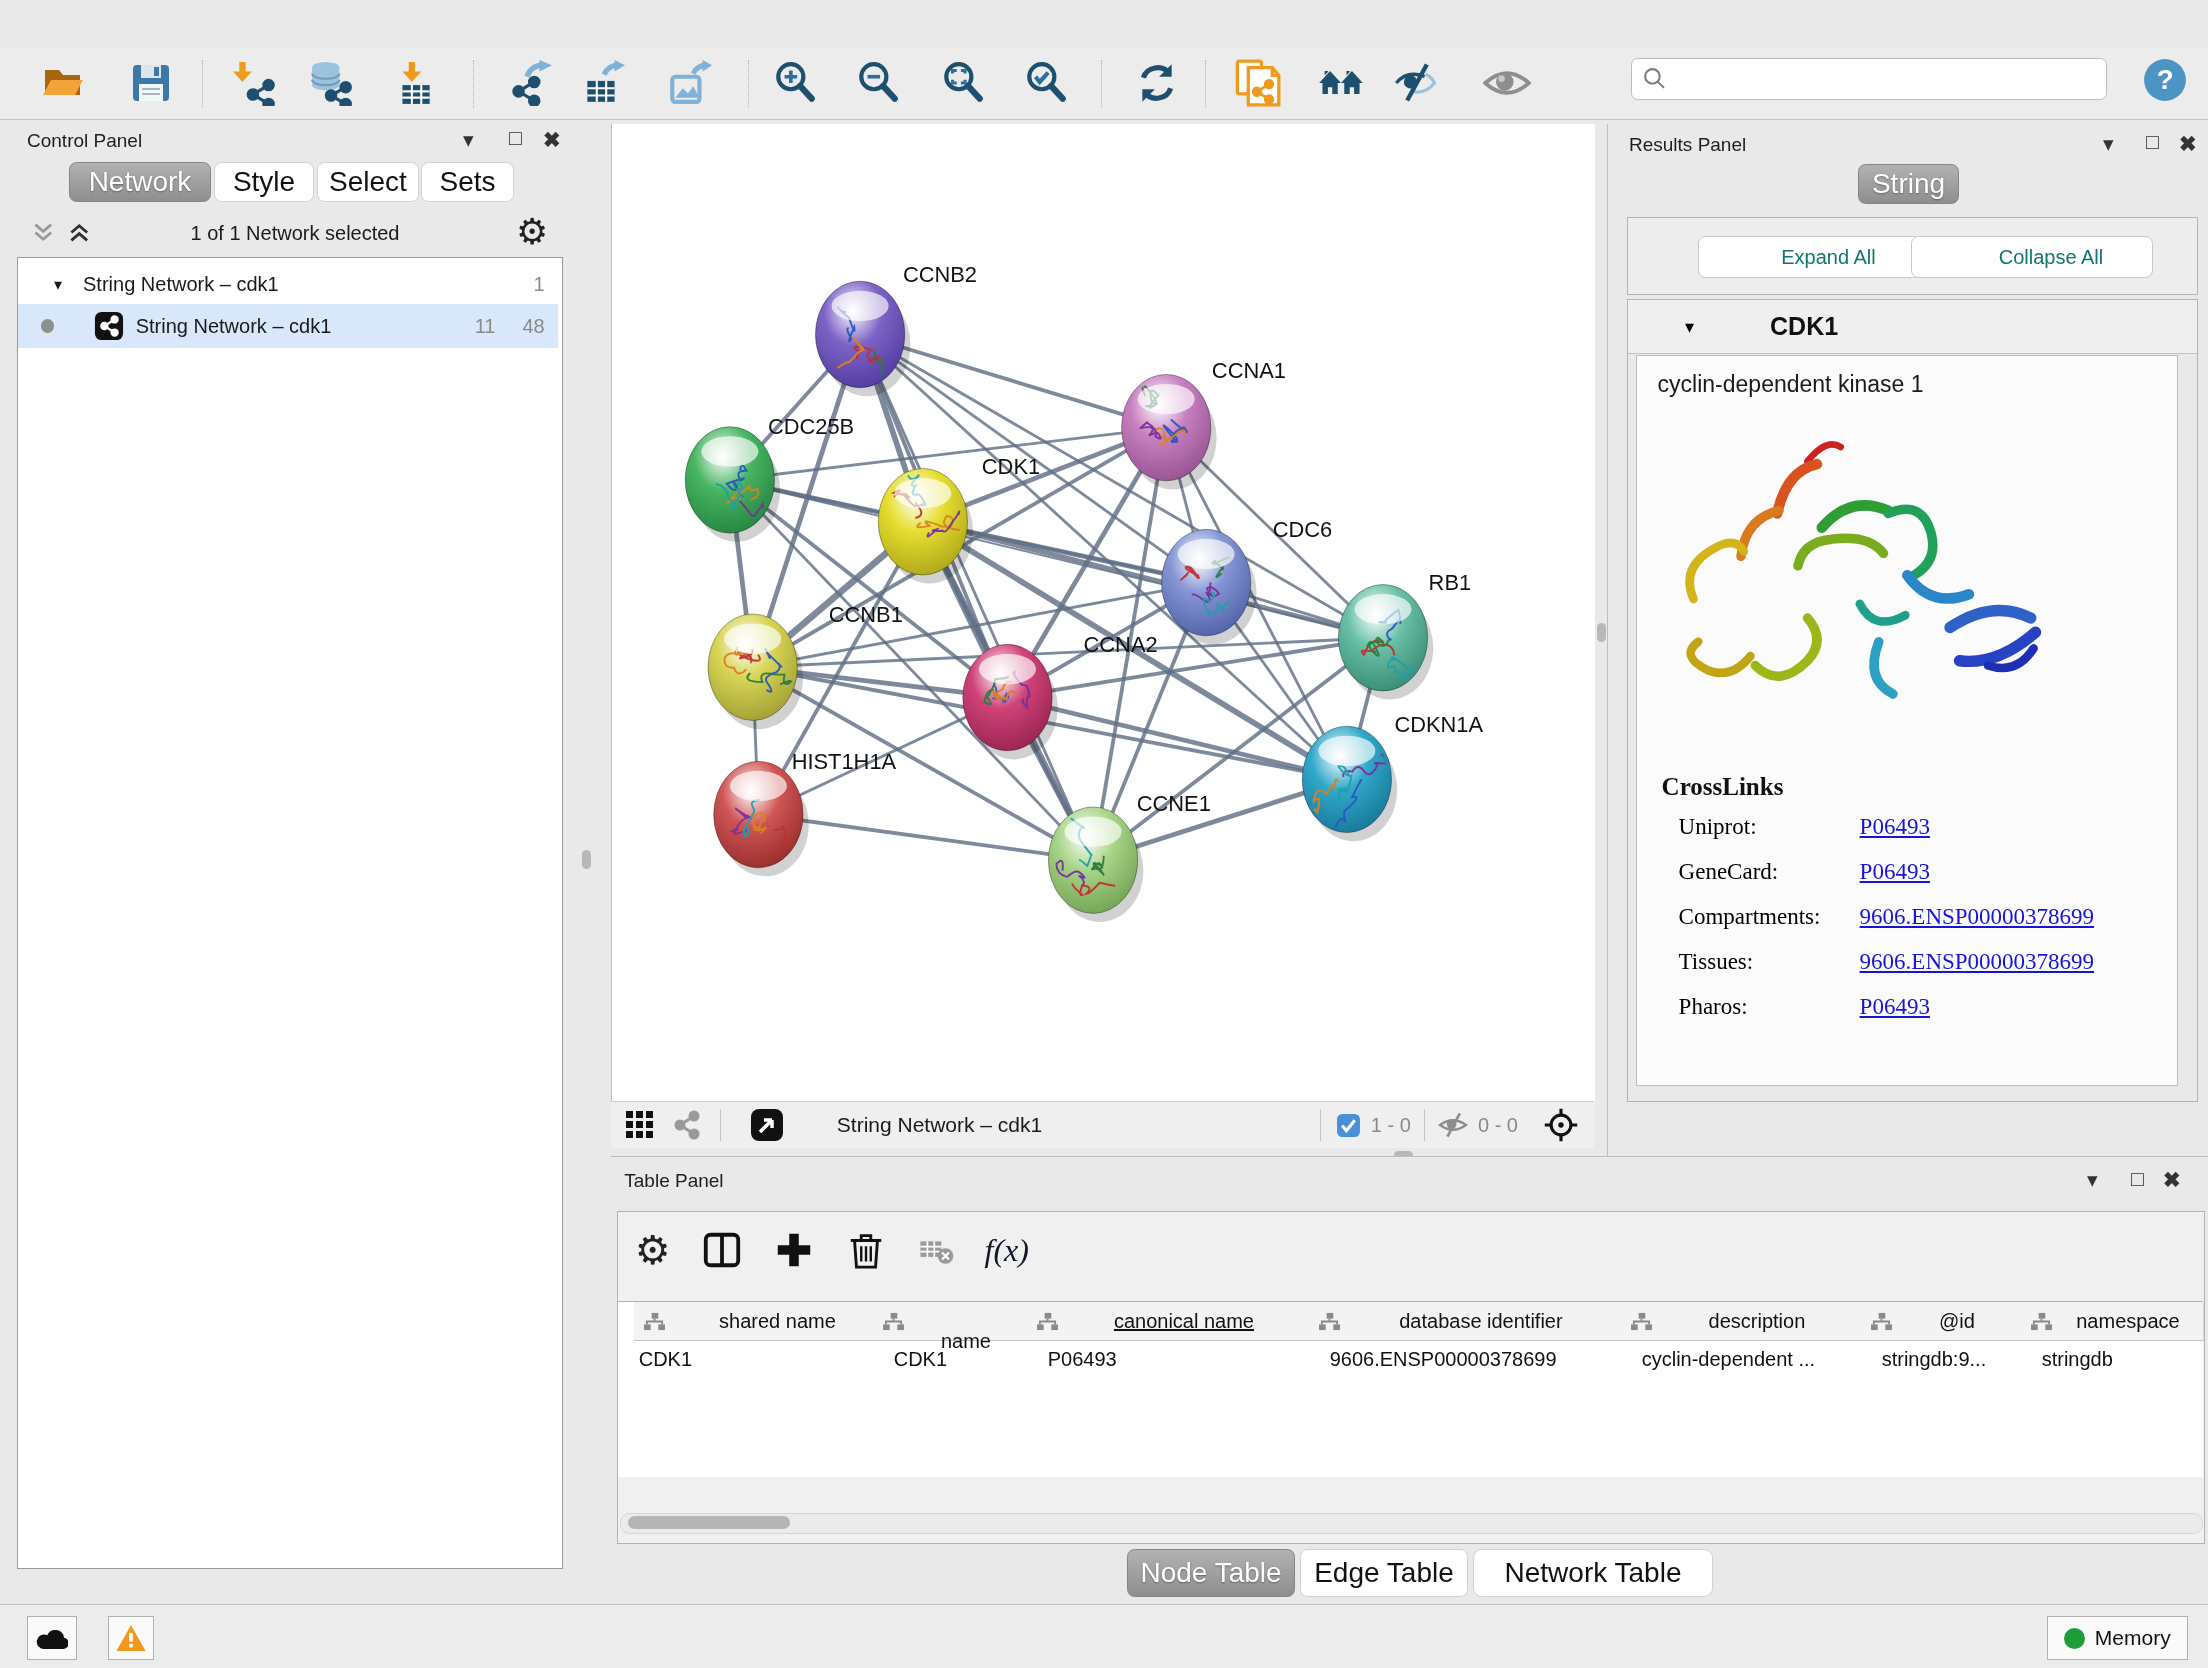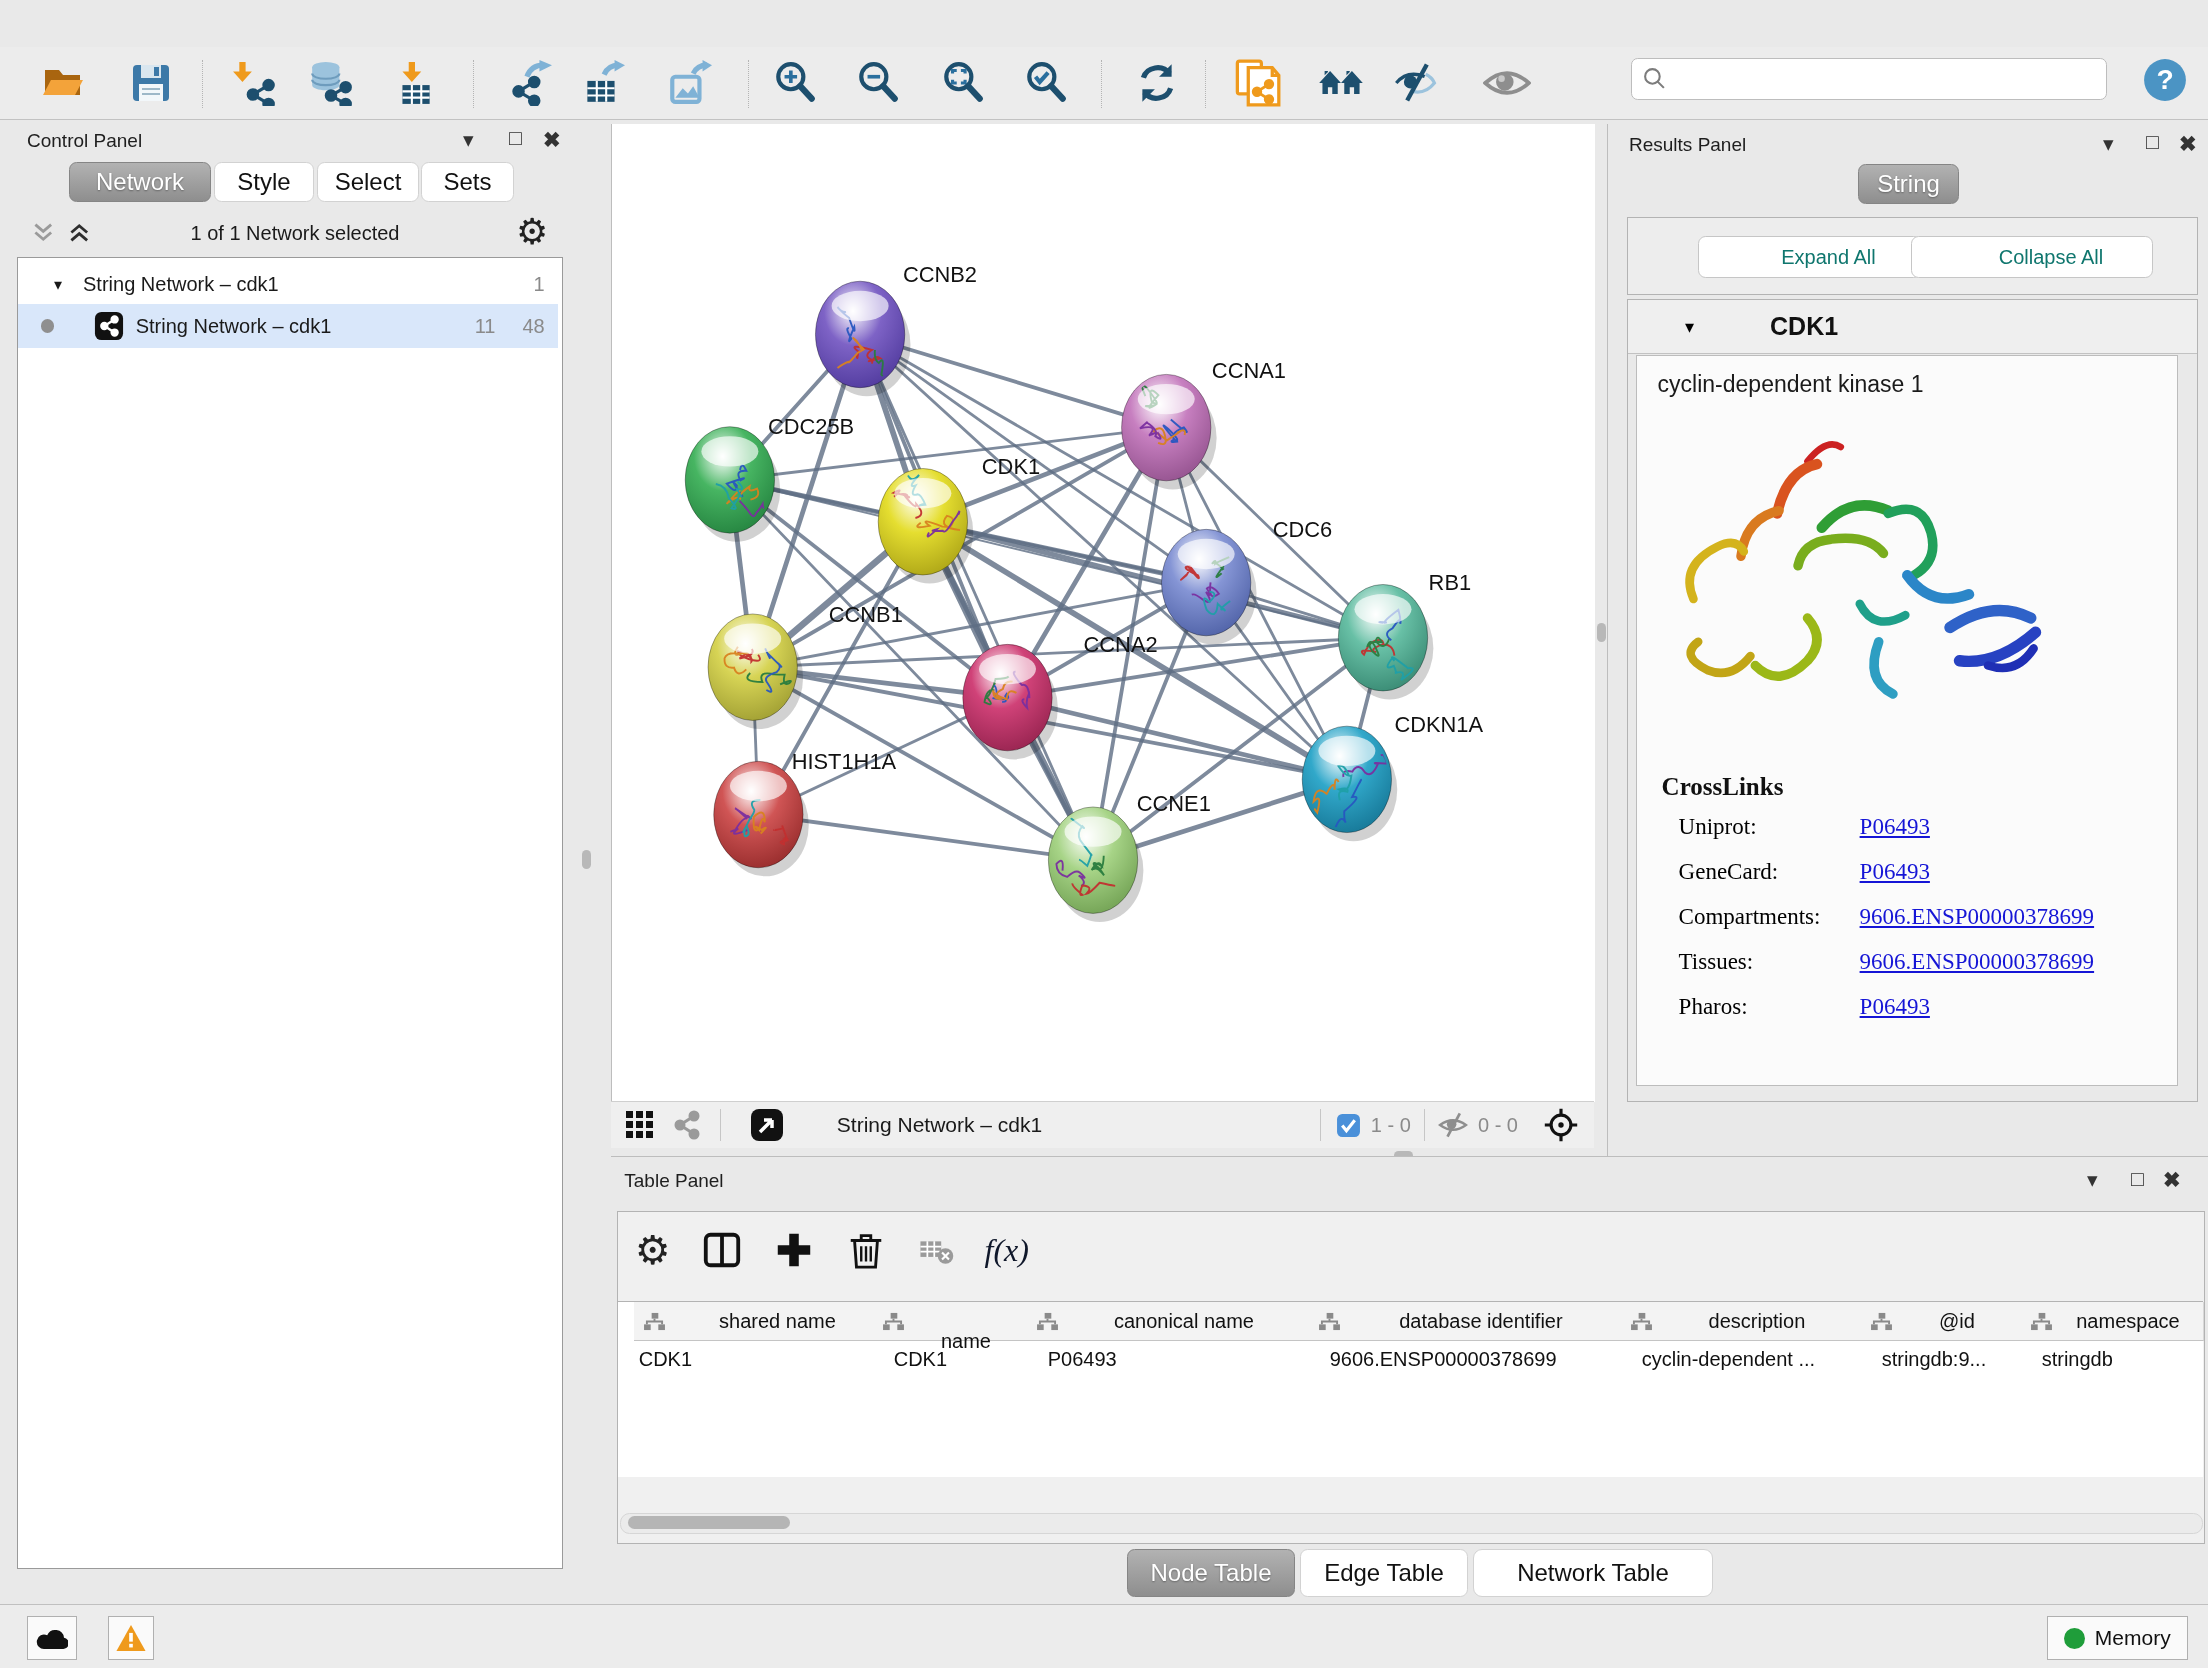"Network" .tab { font-size: 24px -> 28px }
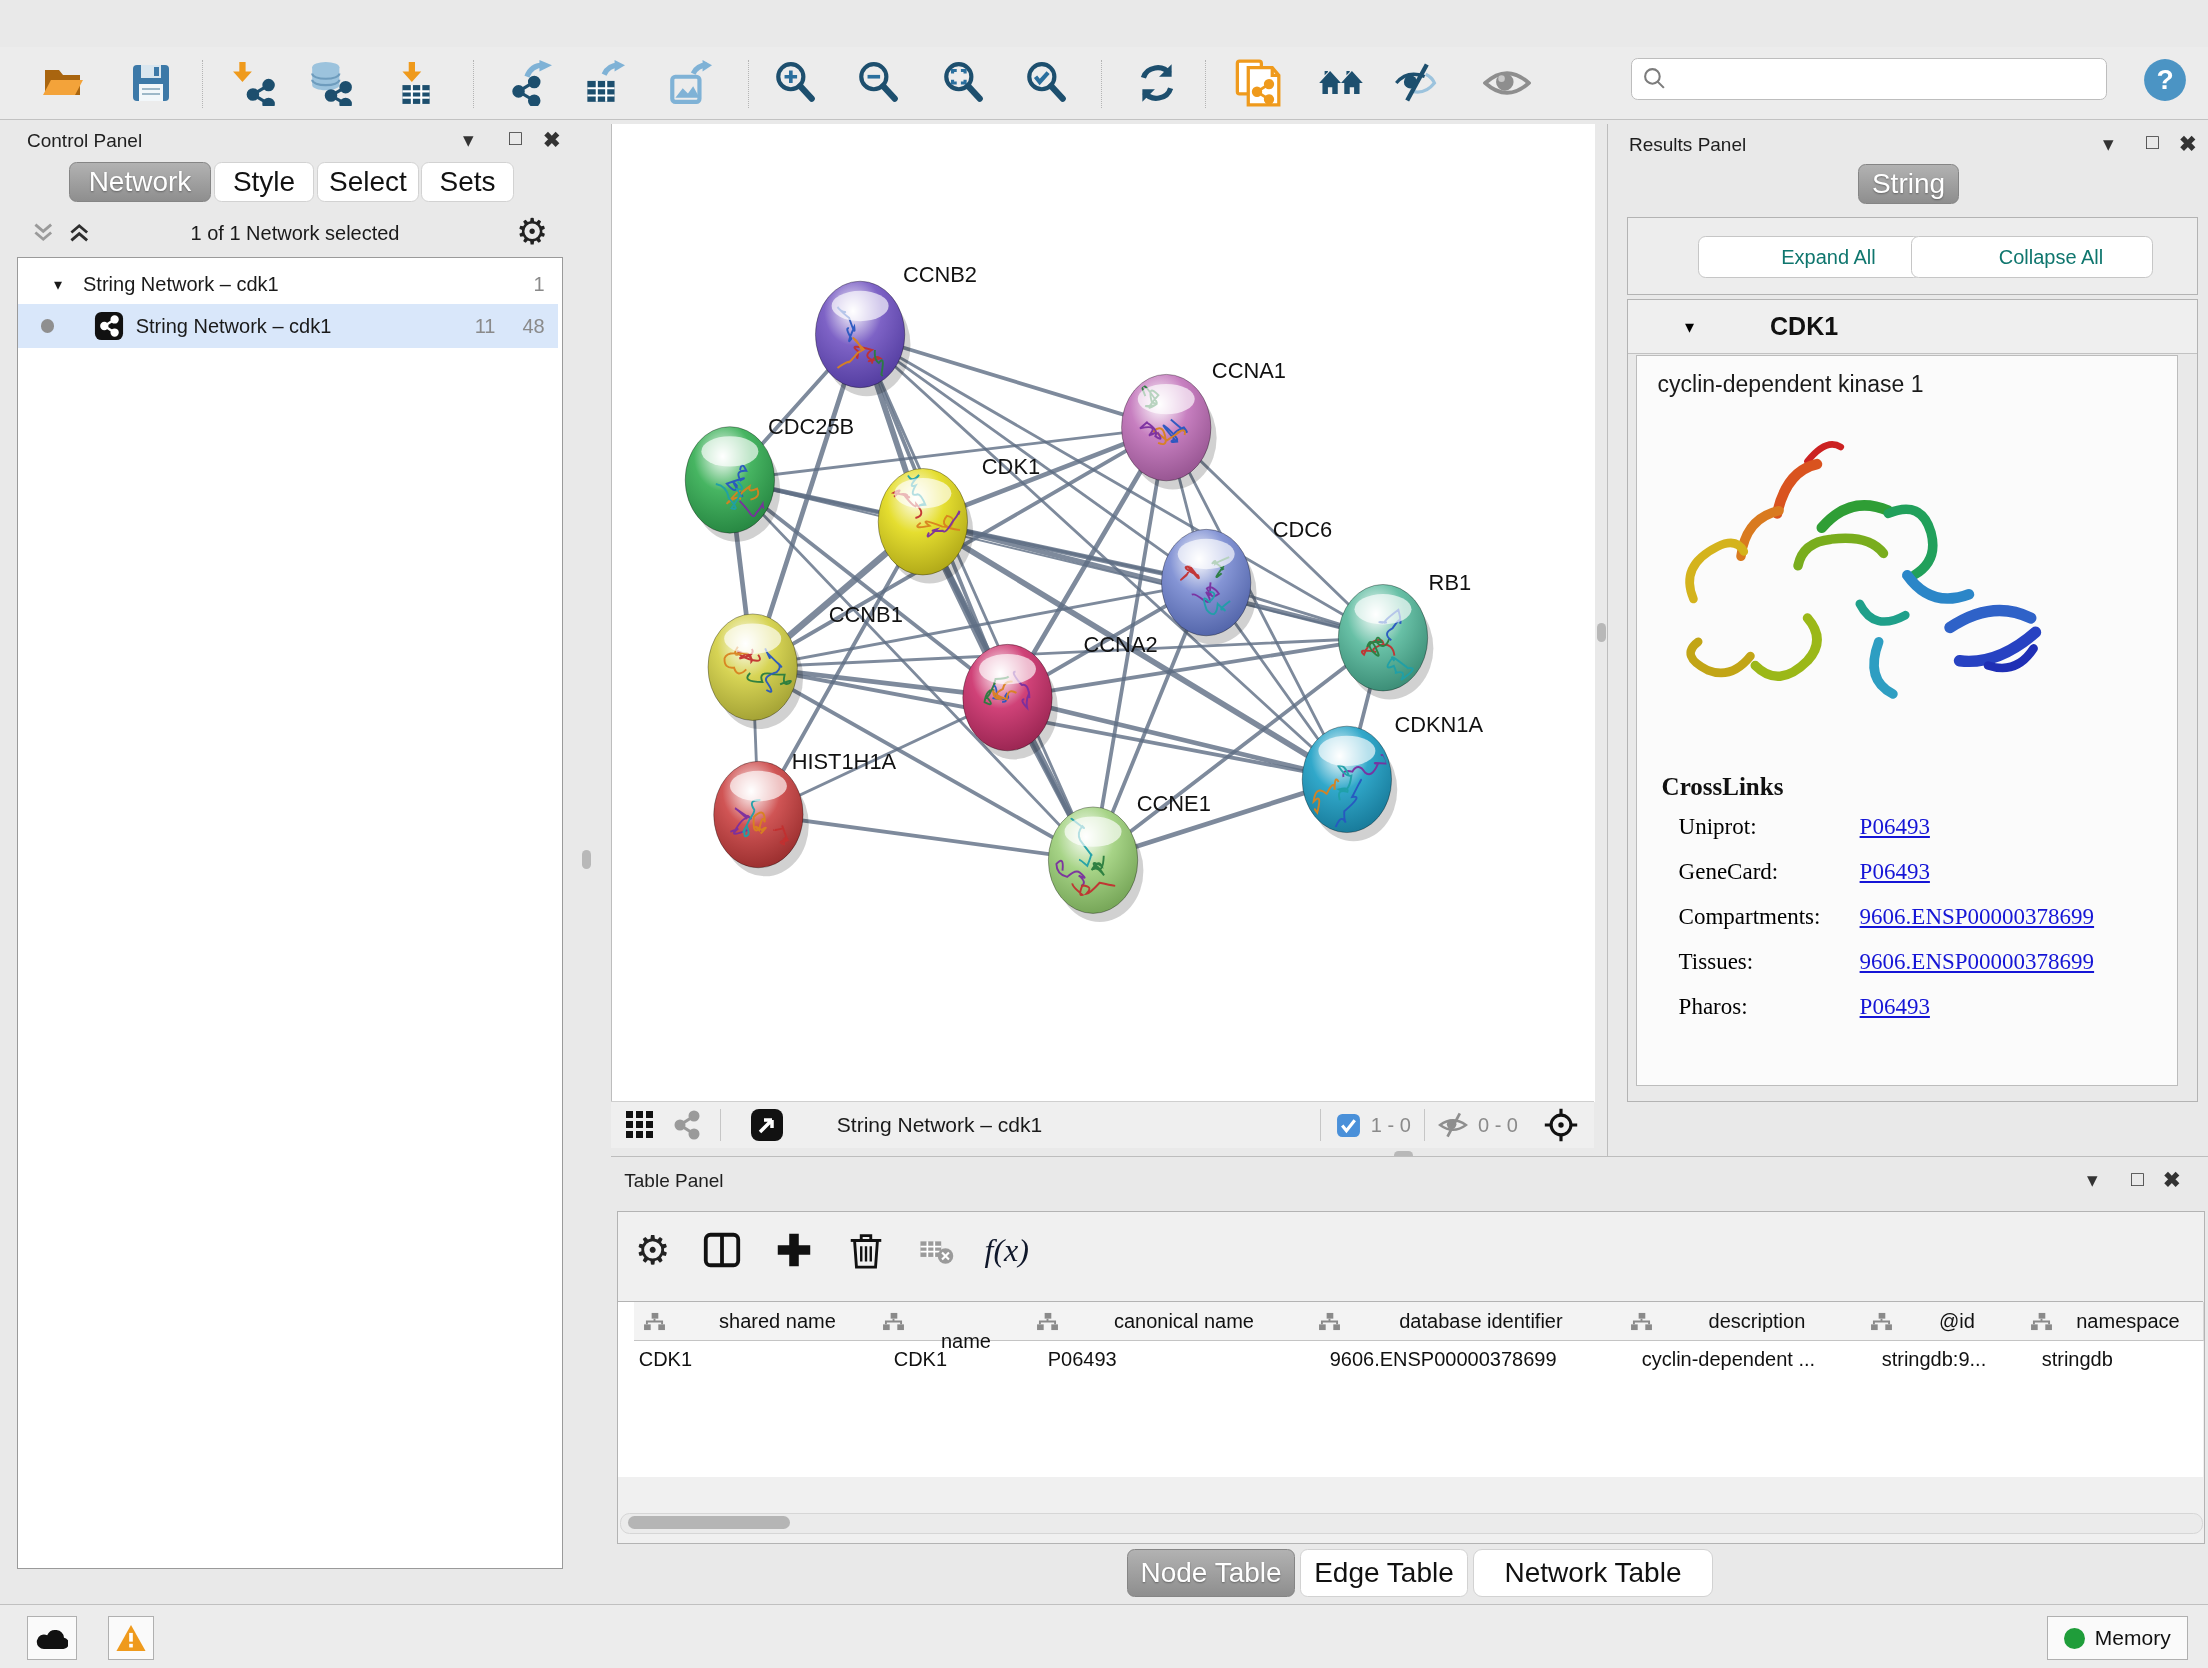"canonical name" span { text-decoration: none -> underline }
